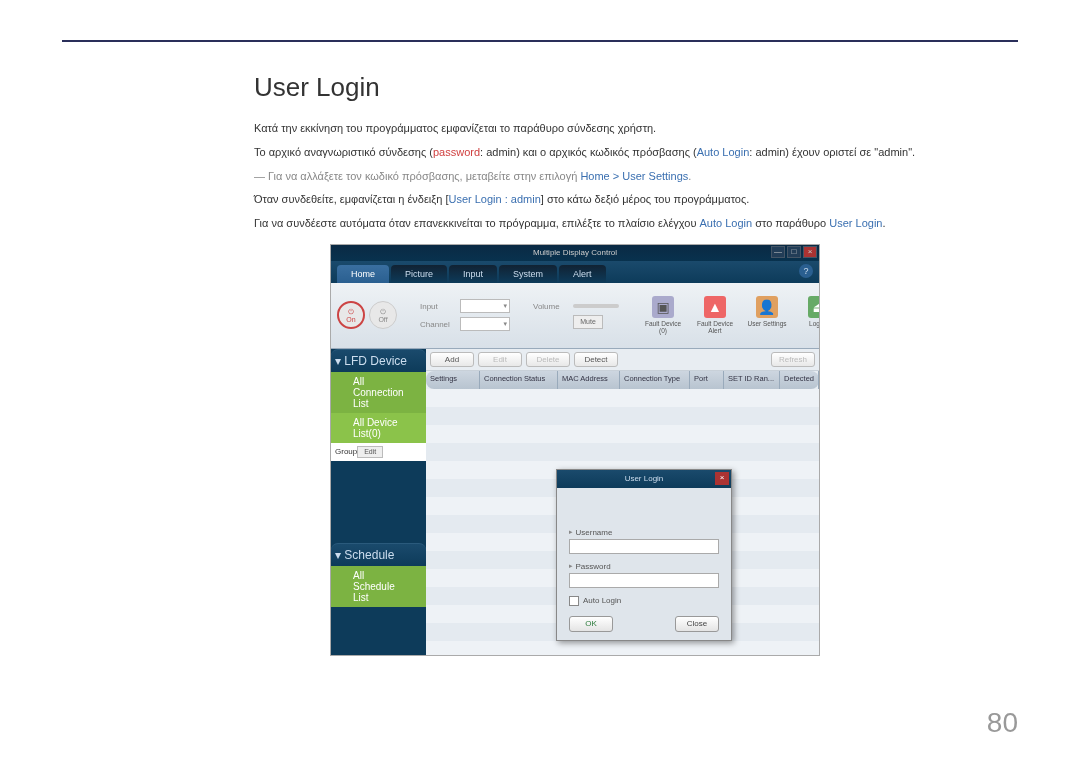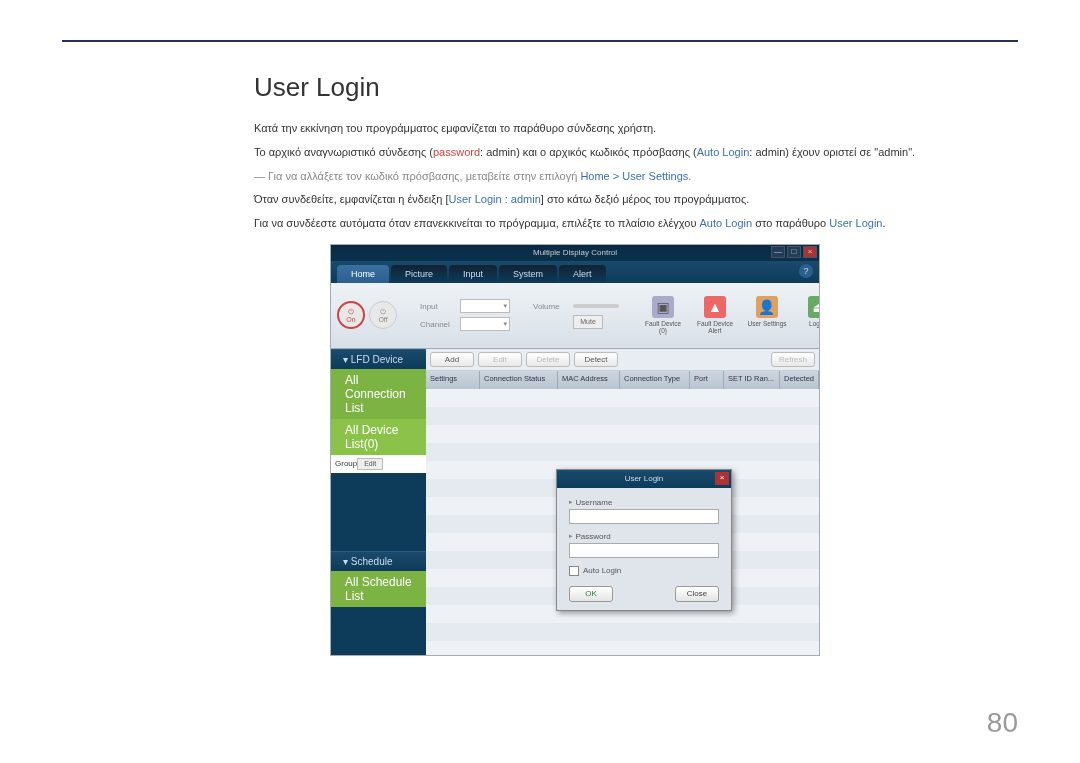"LFD Device" .sidehdr { border-radius: none -> 7px; font-size: 10px -> 12px; padding: 4px 12px -> 4px 4px }
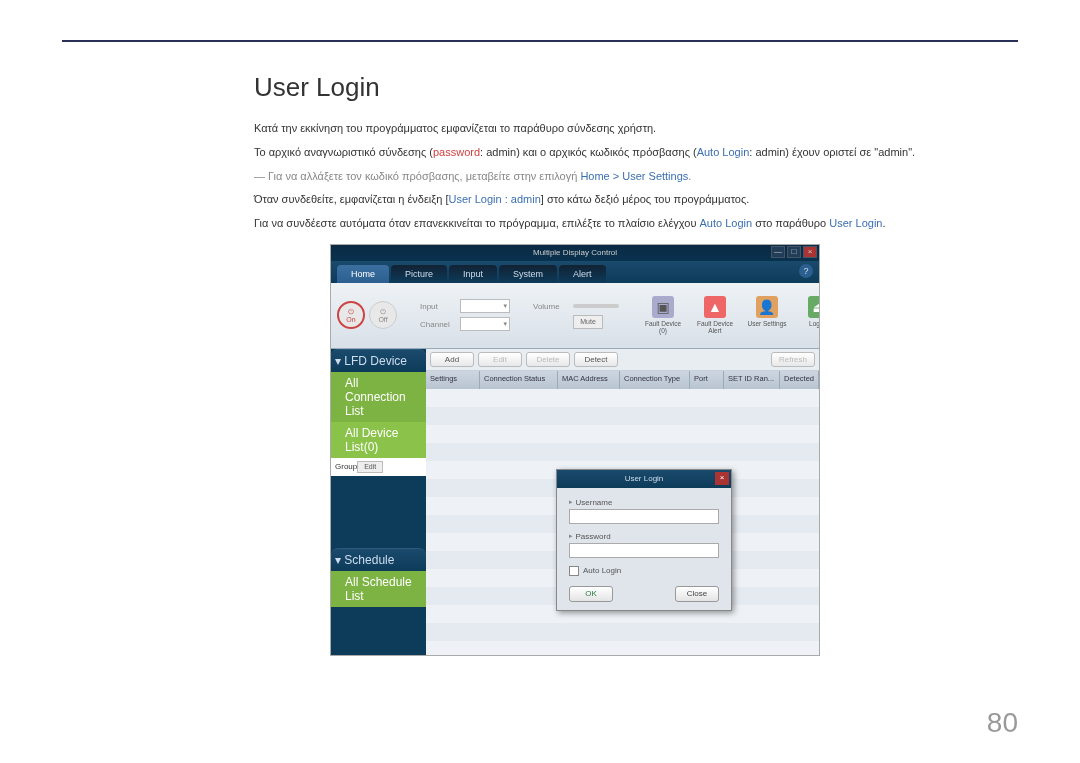"All Connection List" .sideitem { font-size: 12px -> 10px; padding: 4px 14px -> 4px 22px }
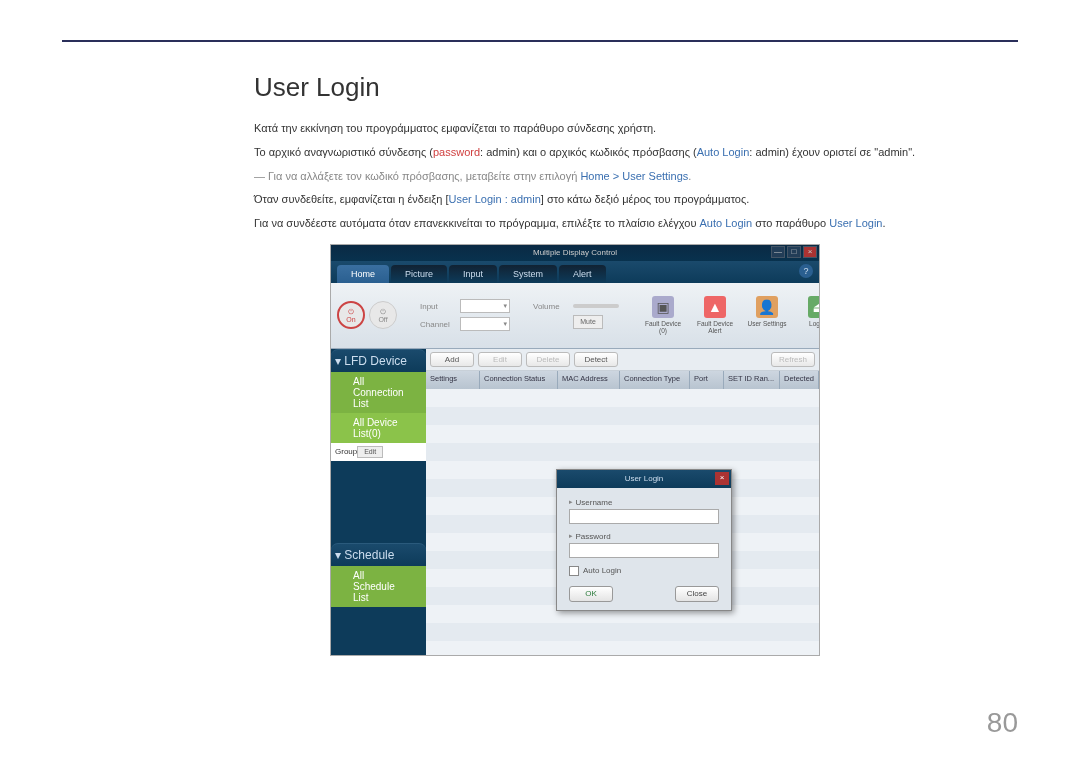"Settings" .gridhdr { border-radius: none -> 8px }
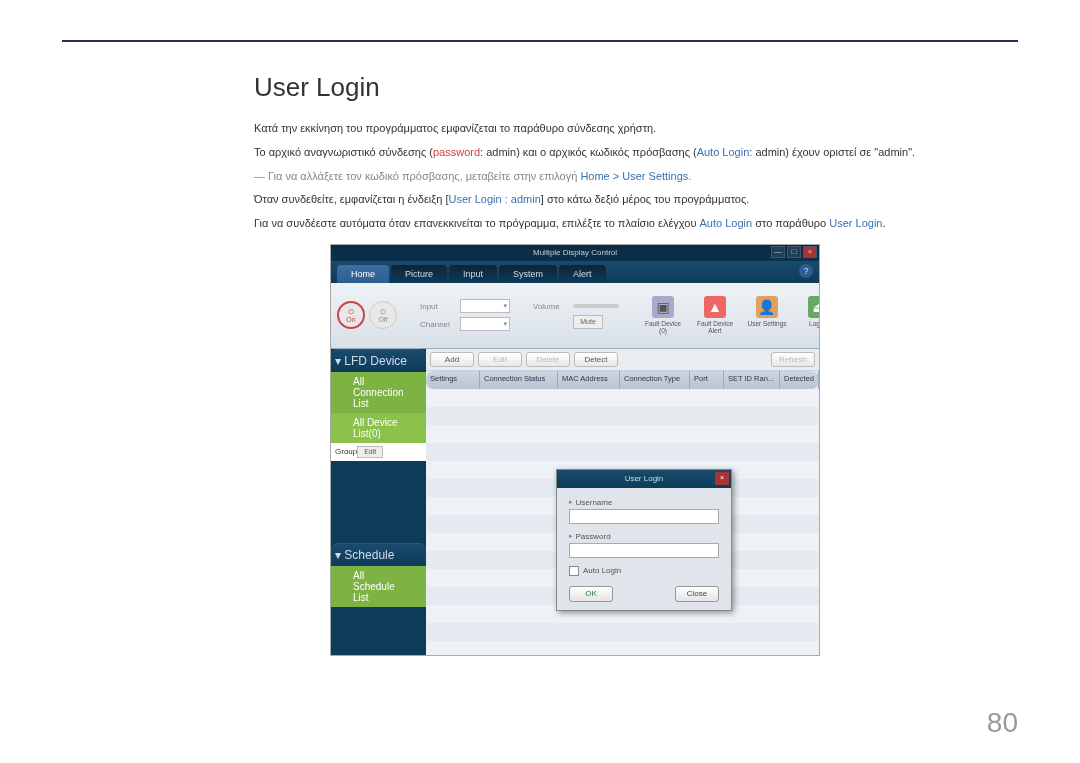"Username" .dlgbody { margin-top: none -> 30px }
